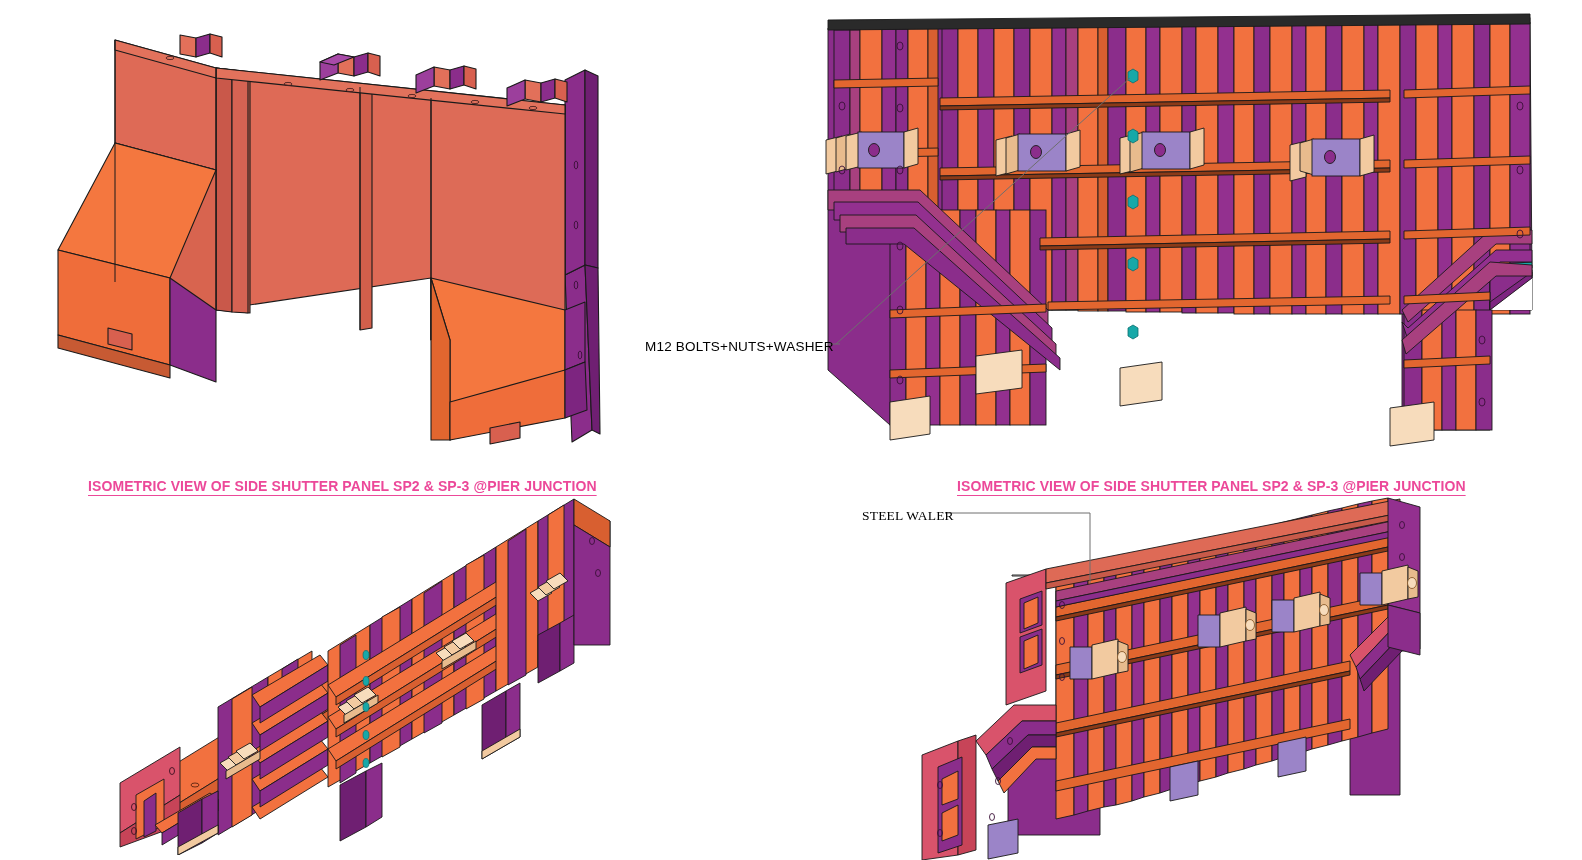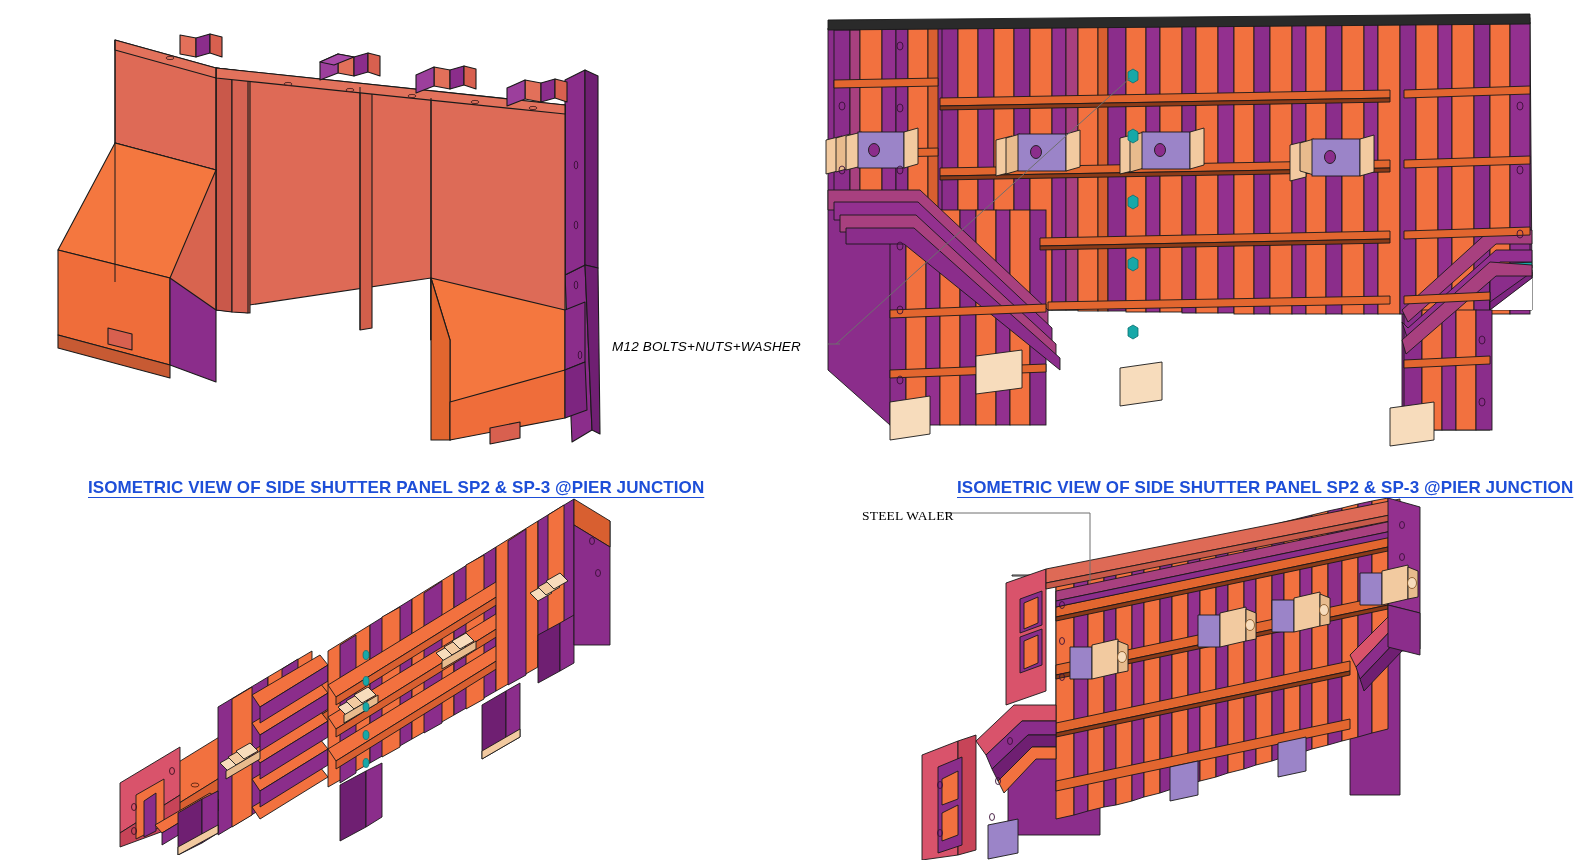"M12 BOLTS+NUTS+WASHER" #annot-bolts { font-style: italic -> none; left: 612px -> 645px }
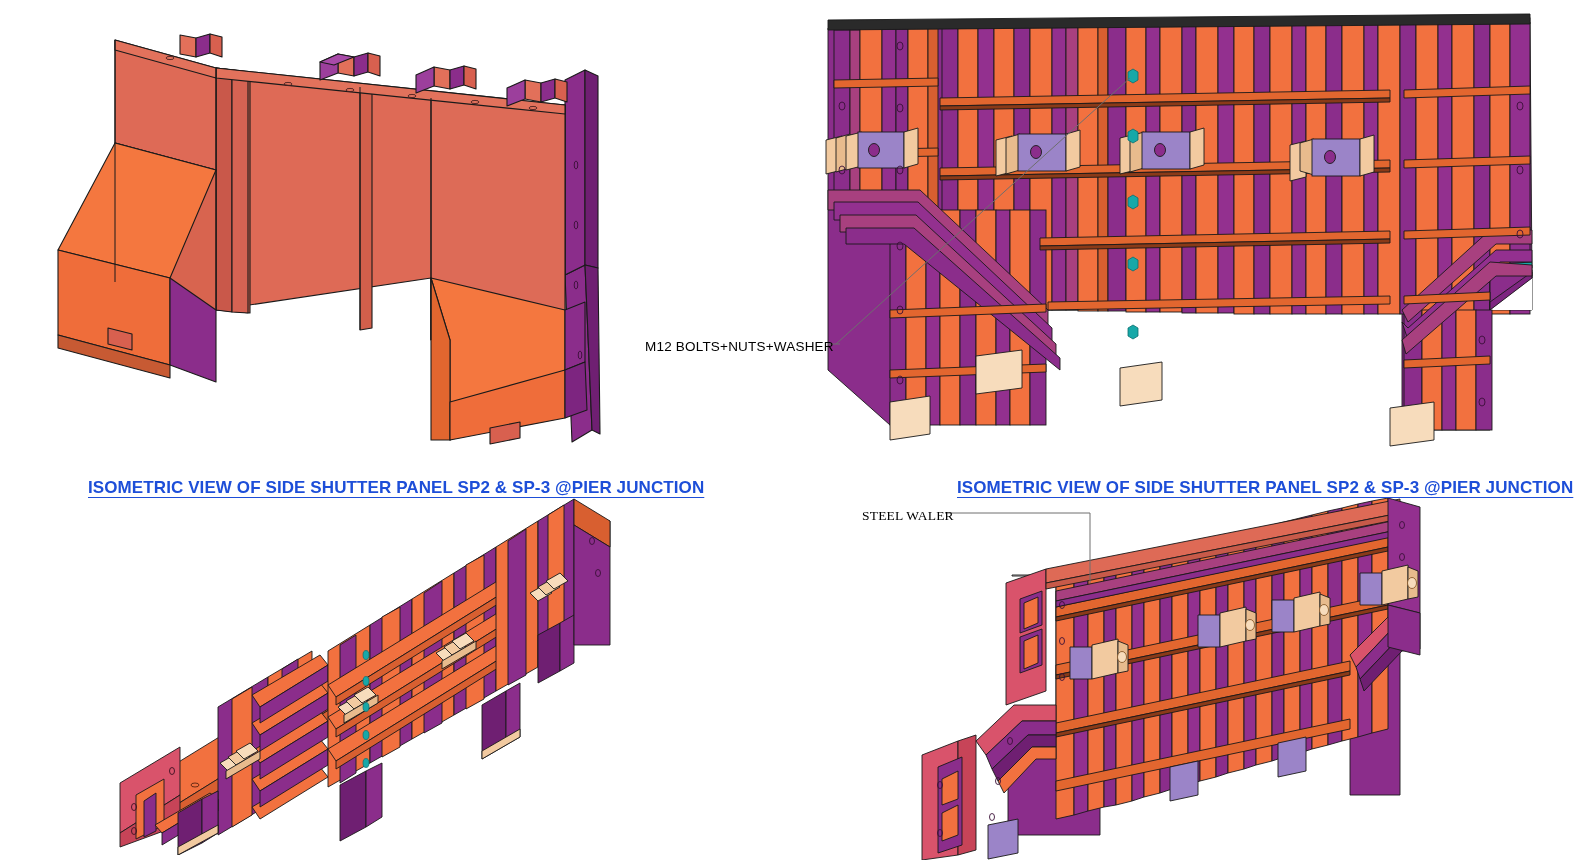"ISOMETRIC VIEW OF SIDE SHUTTER" .caption { color: #1d4ed8 -> #ec4899; font-size: 17px -> 14px }
